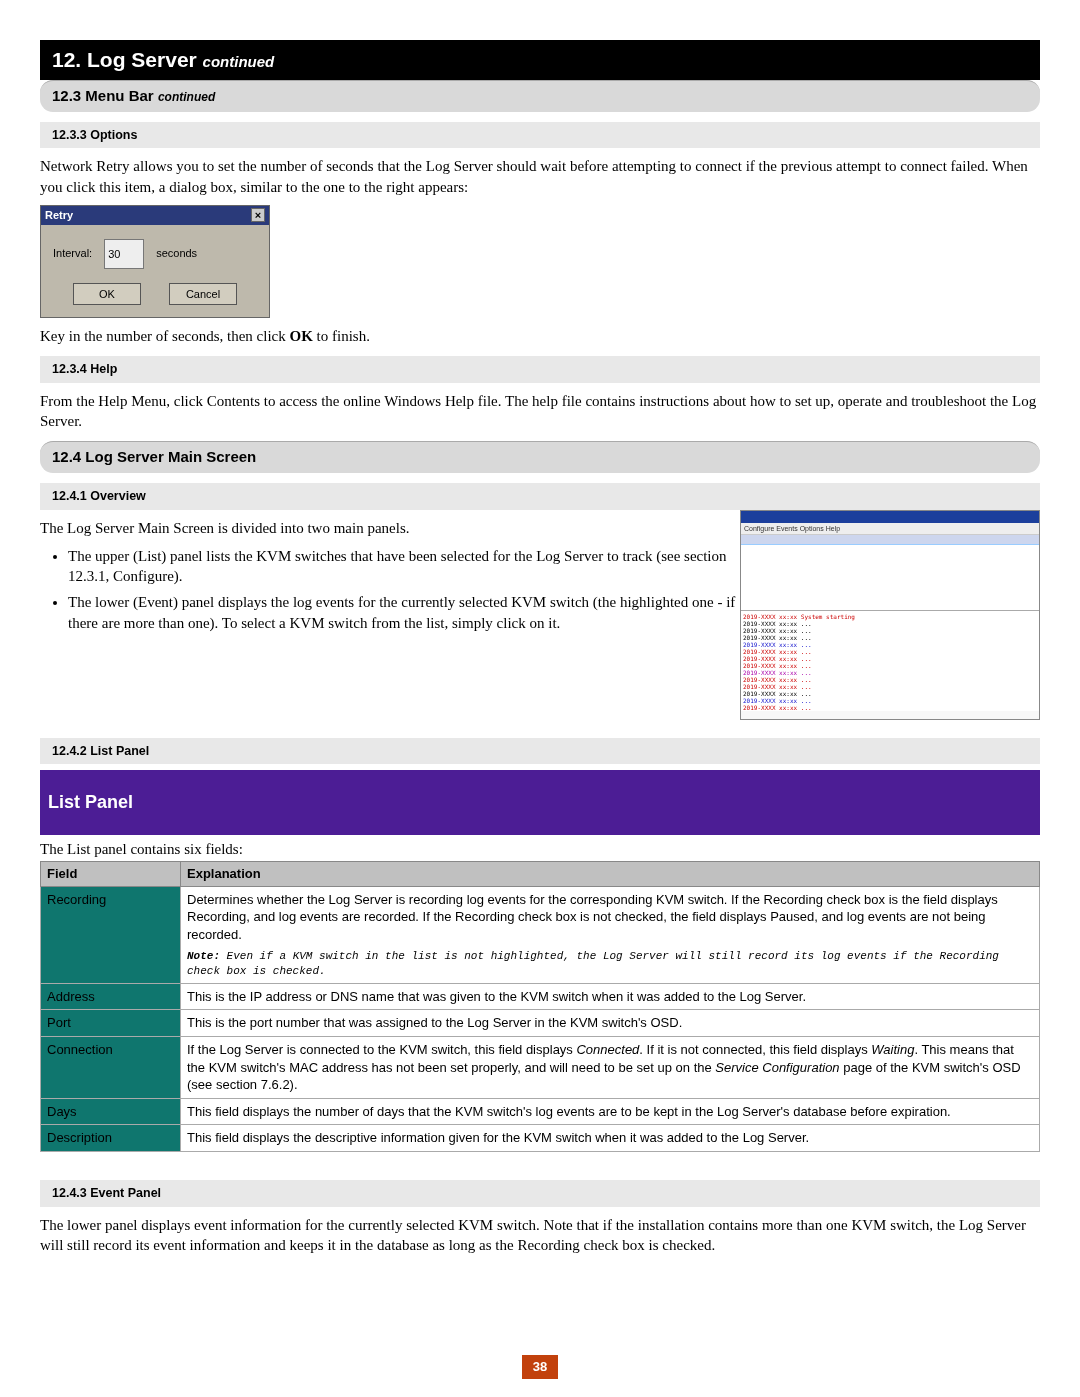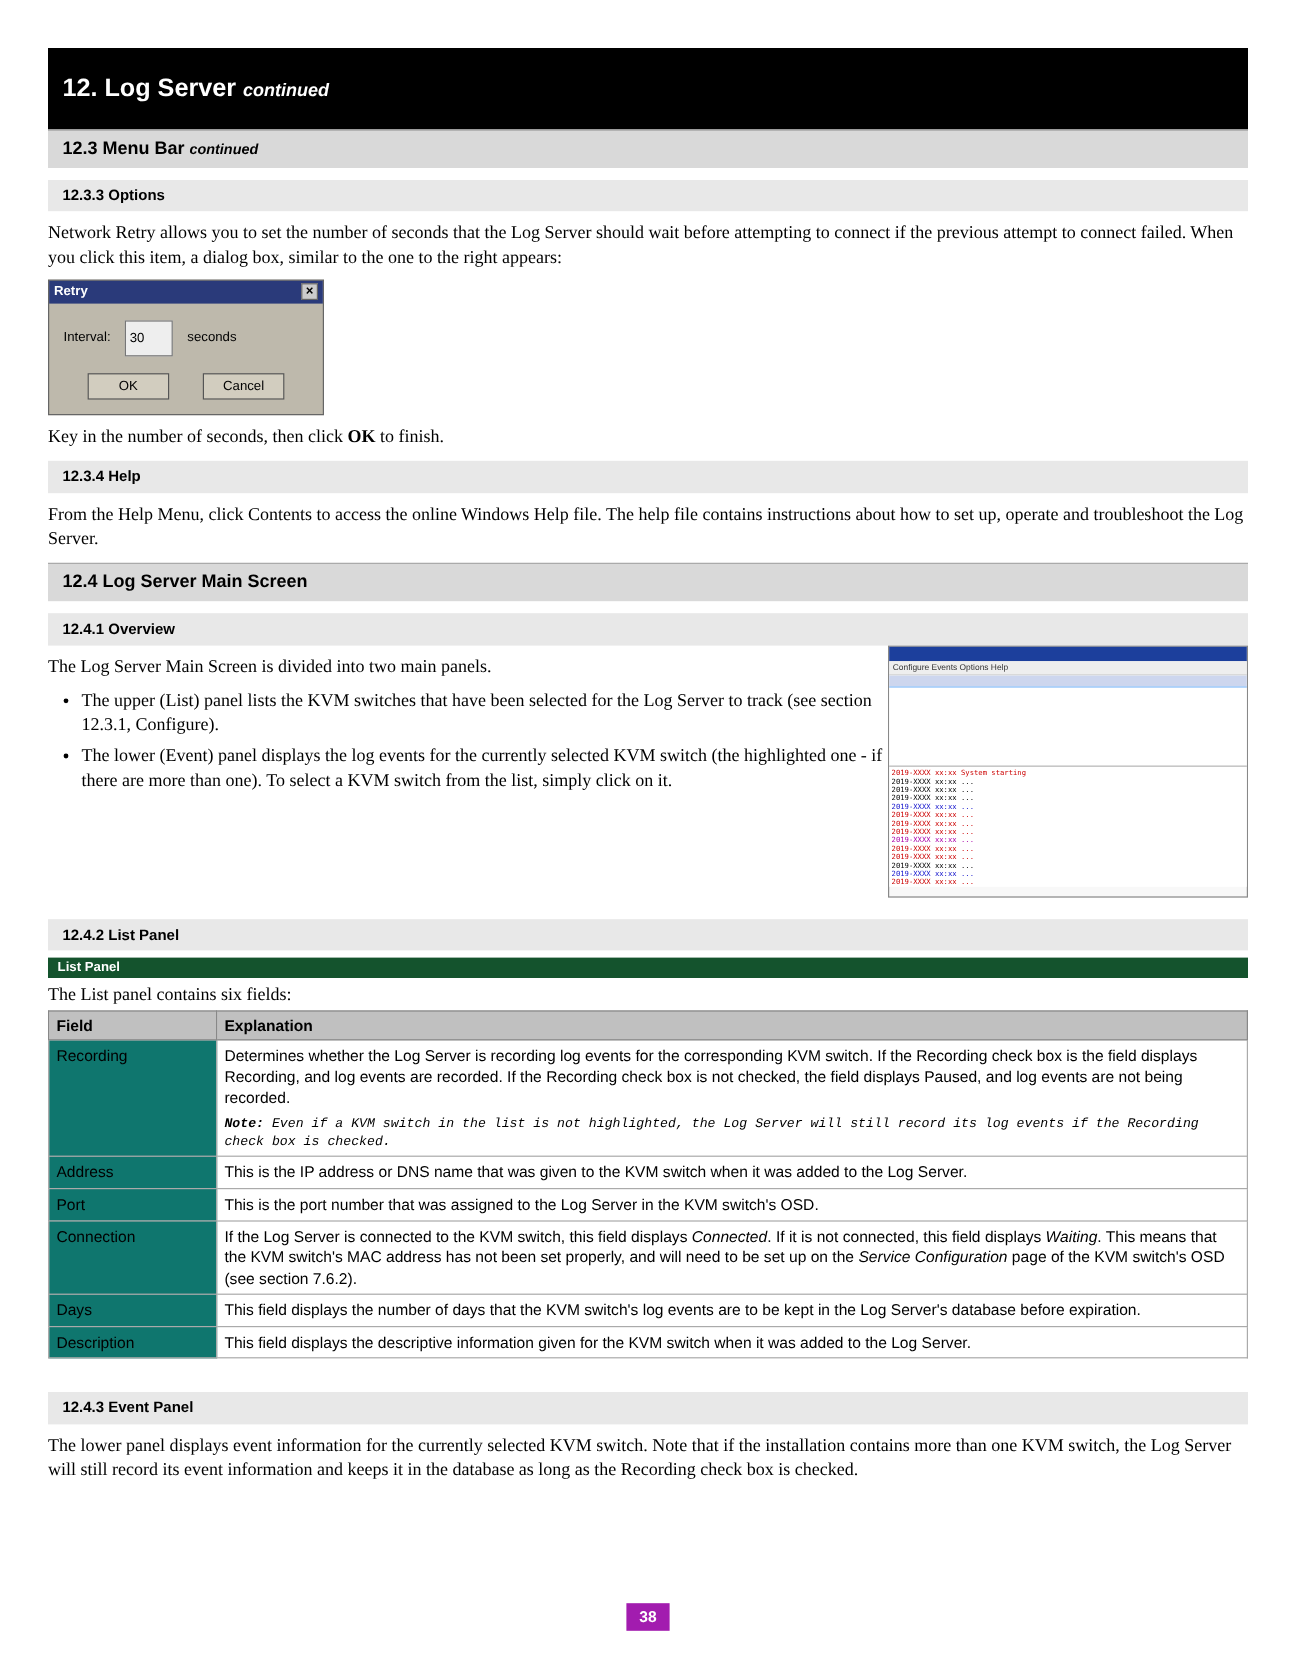"12. Log Server continued" .black-band { padding: 20px 12px -> 6px 12px }
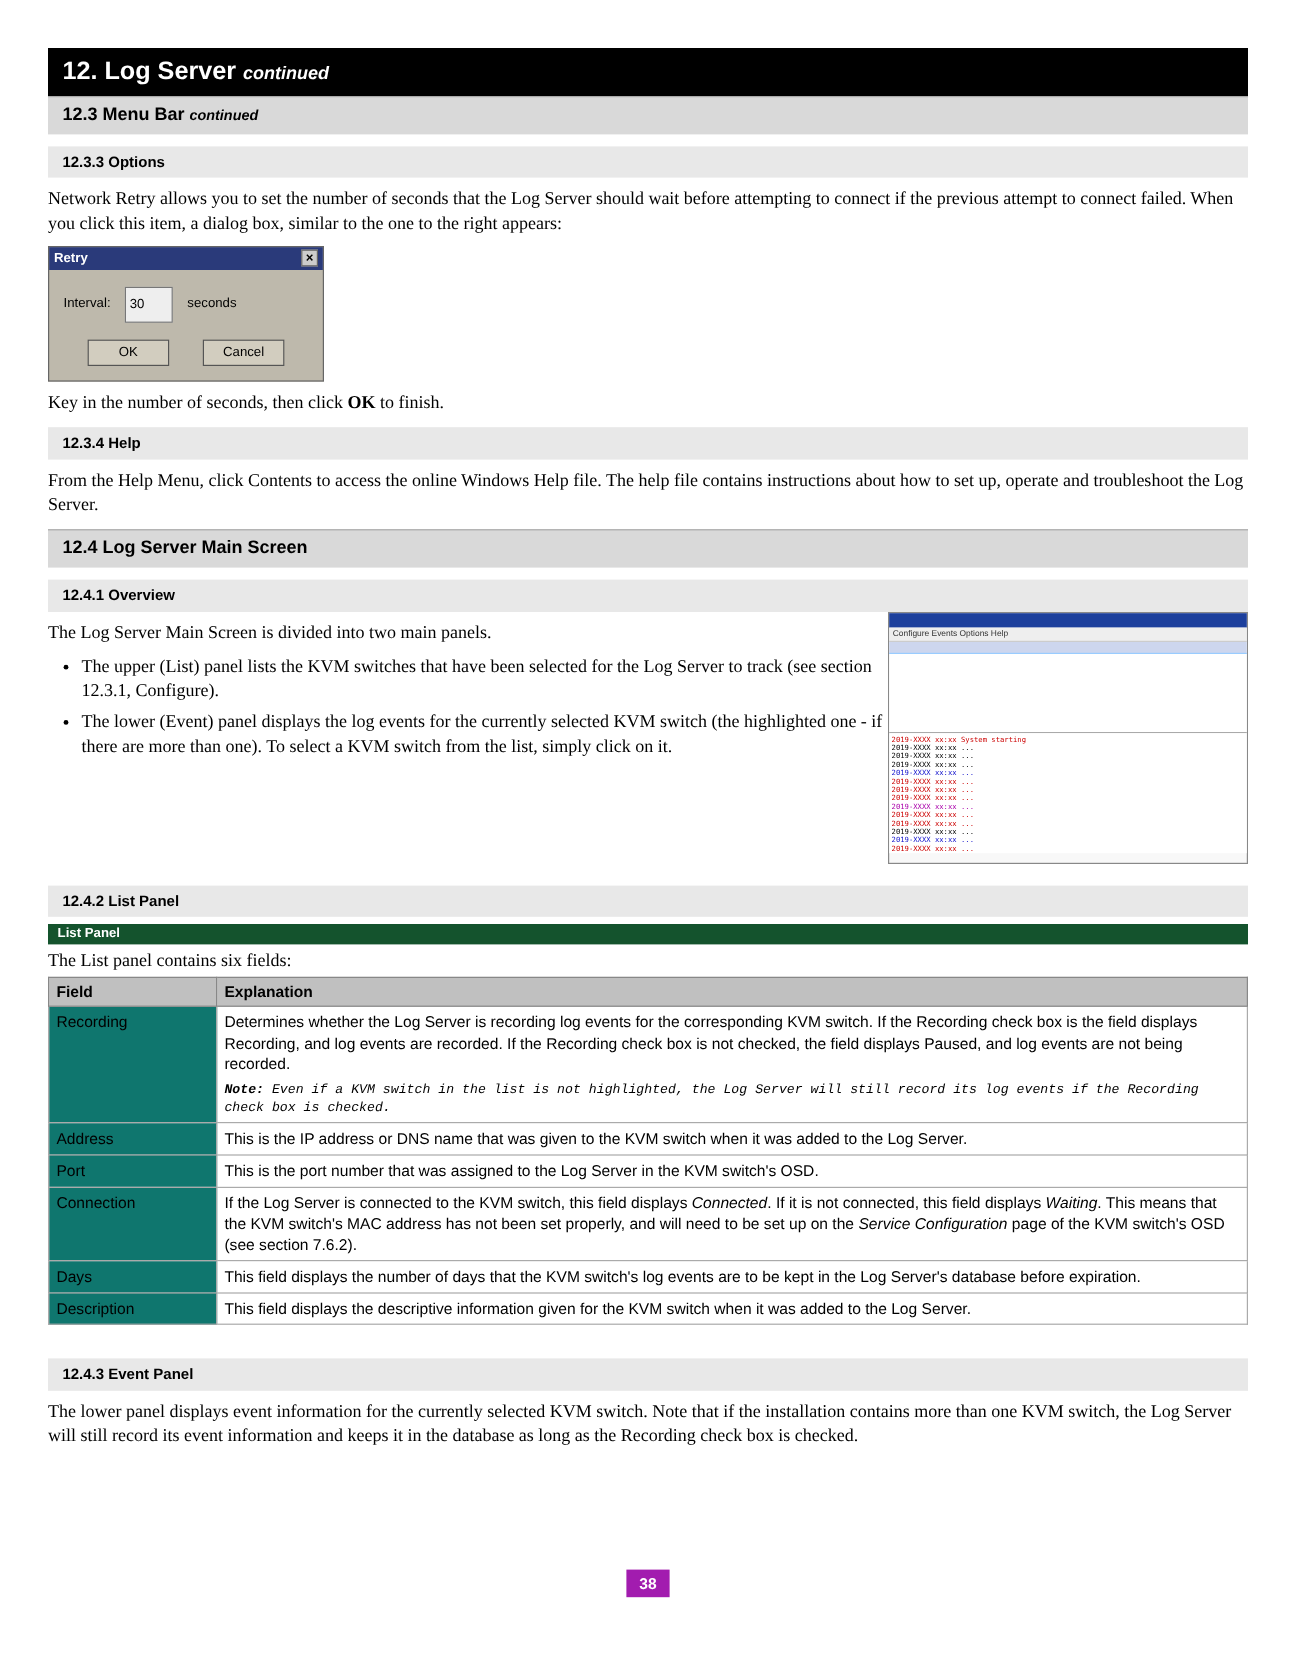"12.3 Menu Bar continued" .gray-band { border-radius: none -> 13px }
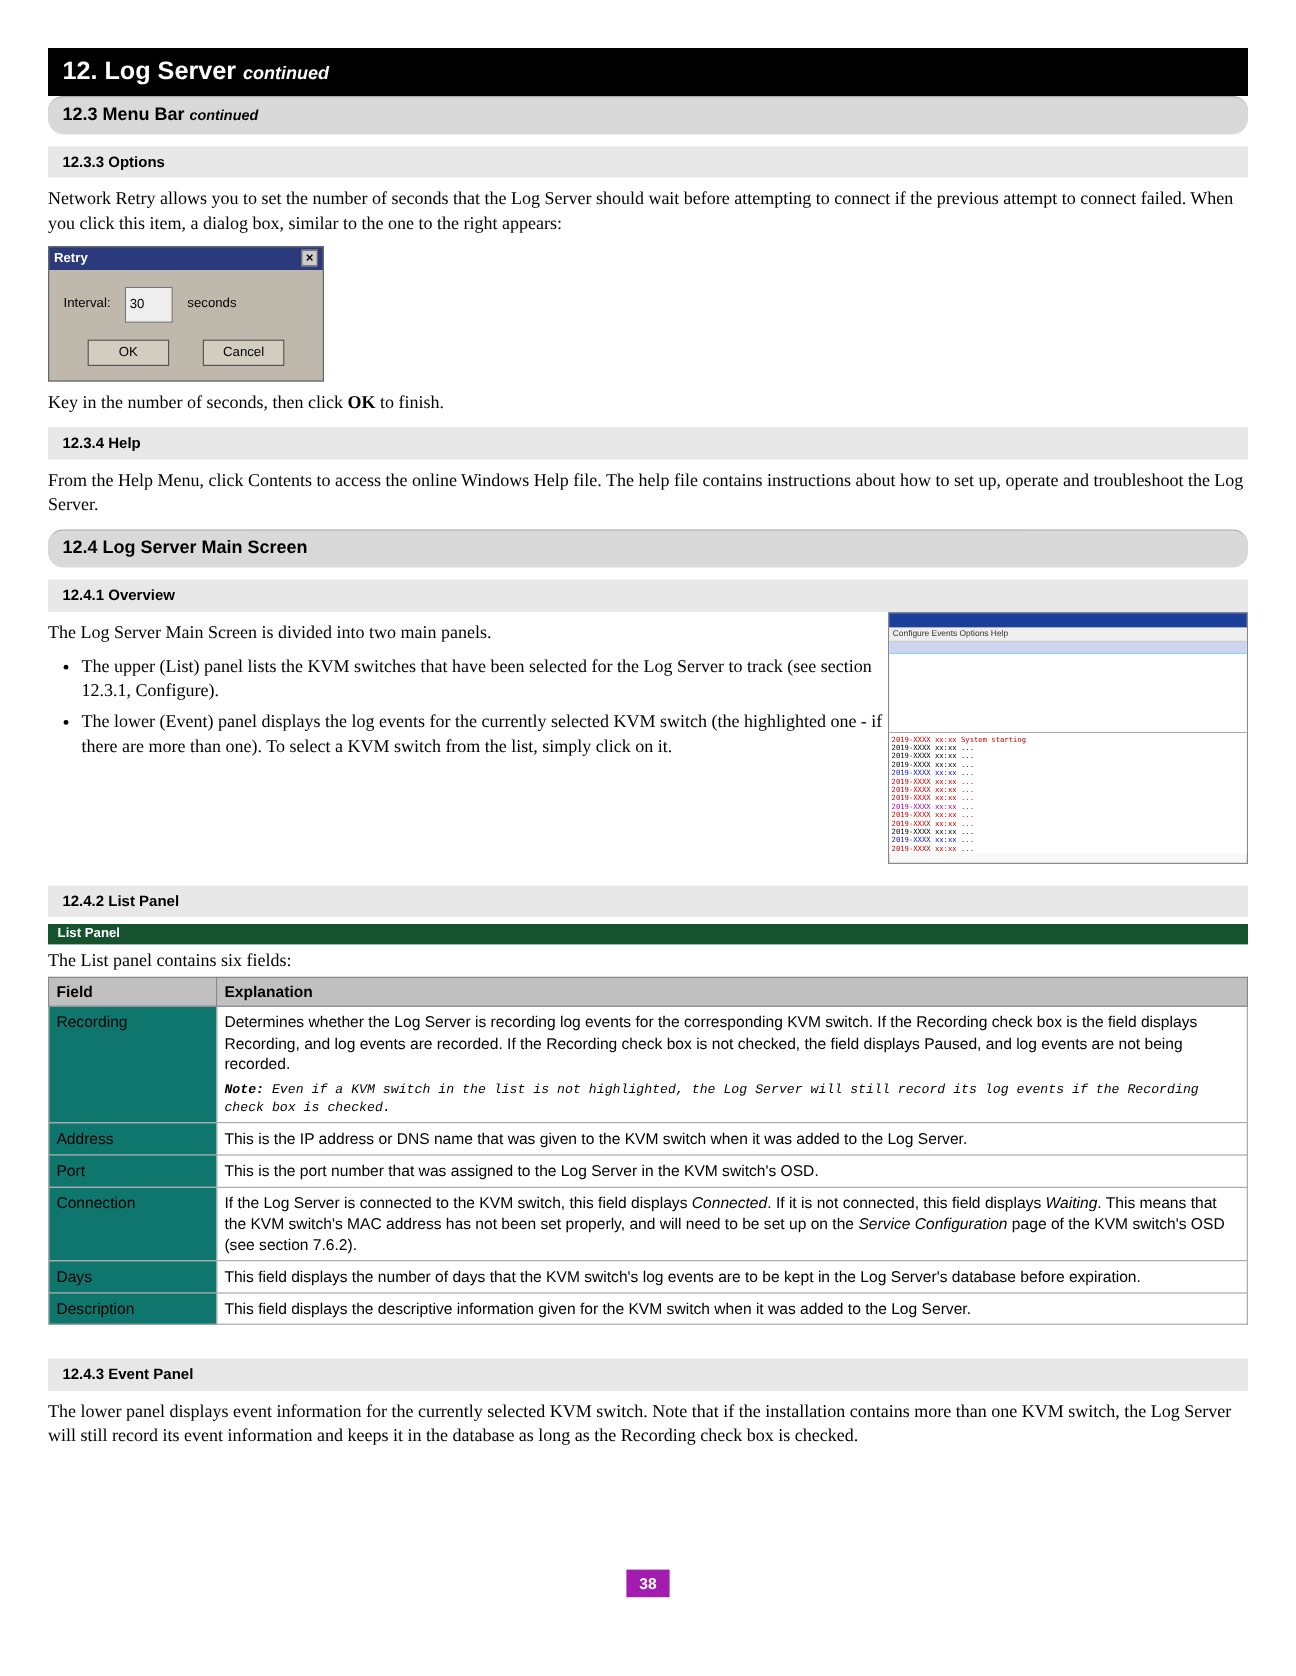"List Panel" .subhead-black { background: #14532d -> #4c1d95; font-size: 11px -> 18px; padding: 1px 8px -> 20px 8px }
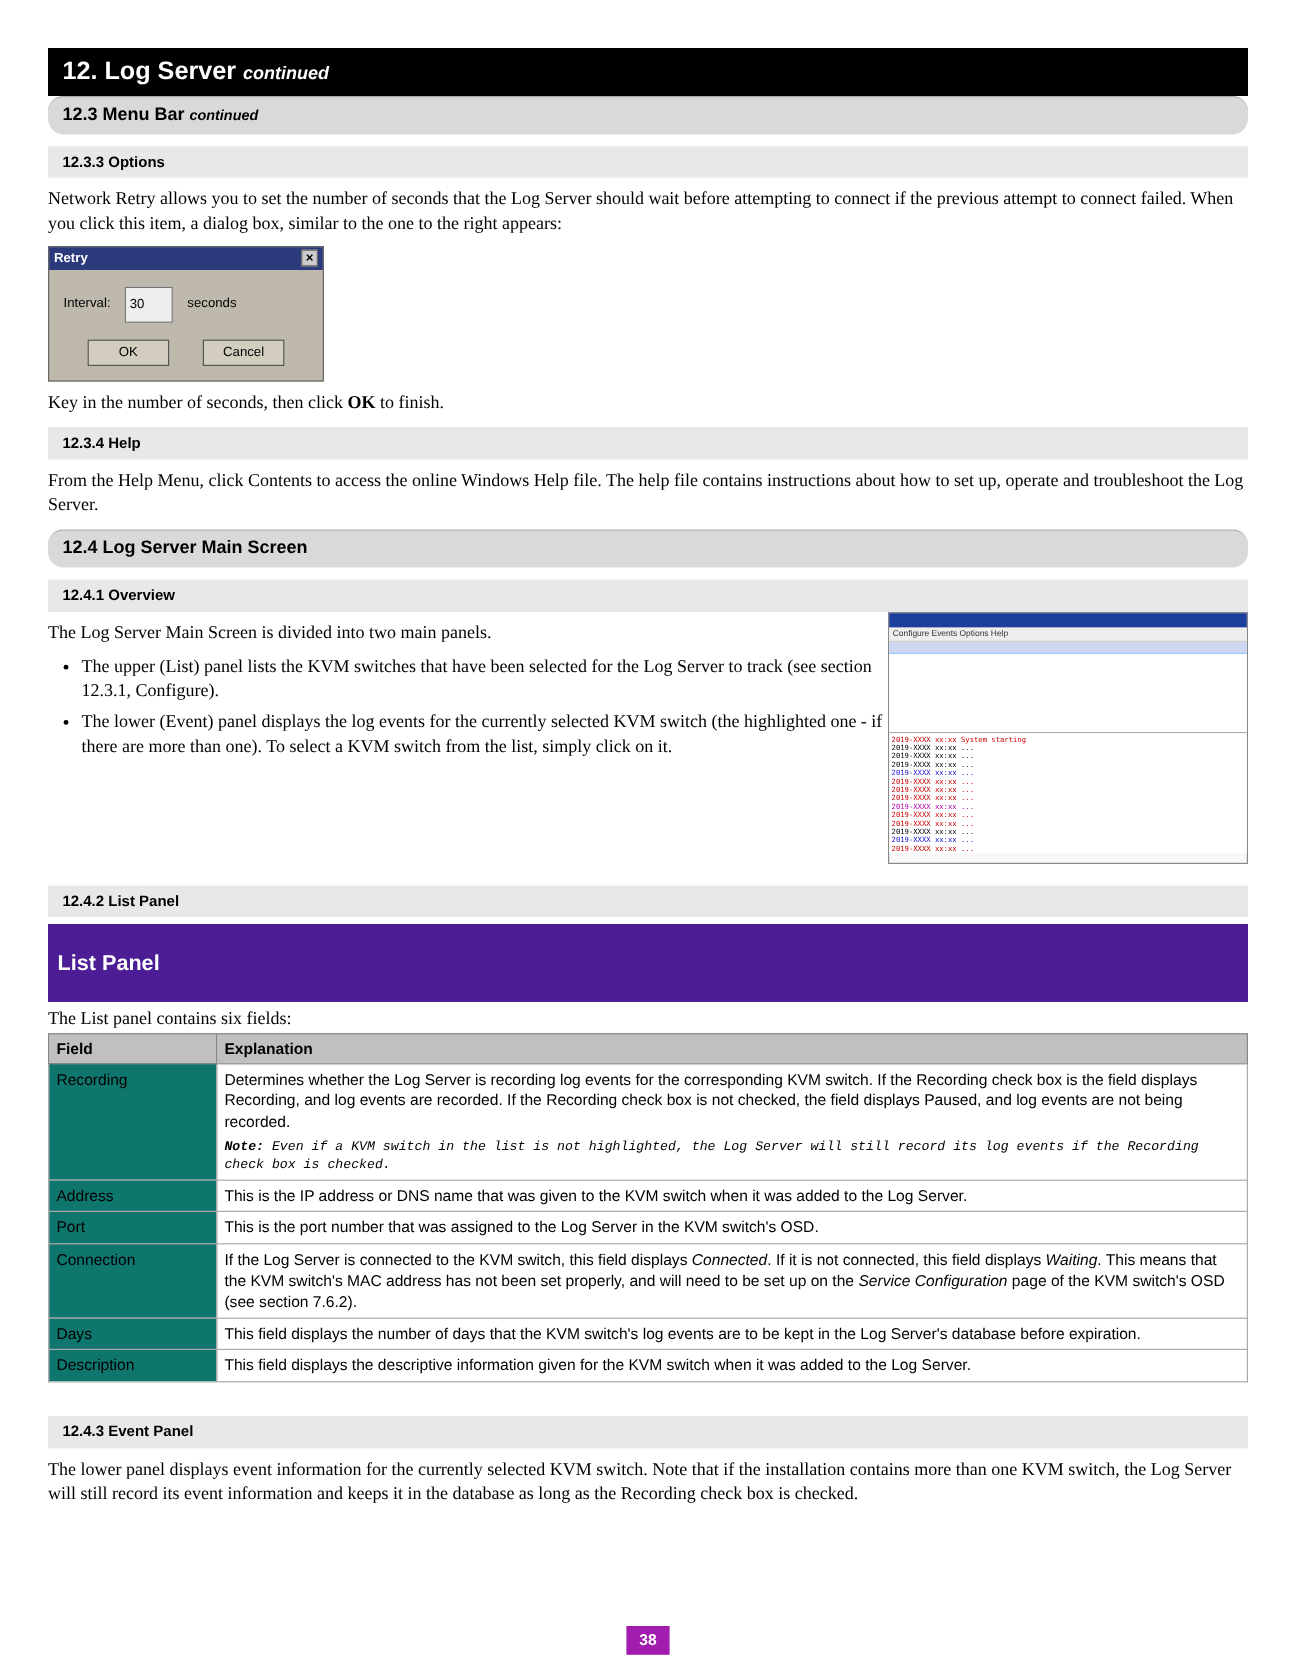"38" .page-num { background: #a21caf -> #c2410c }
